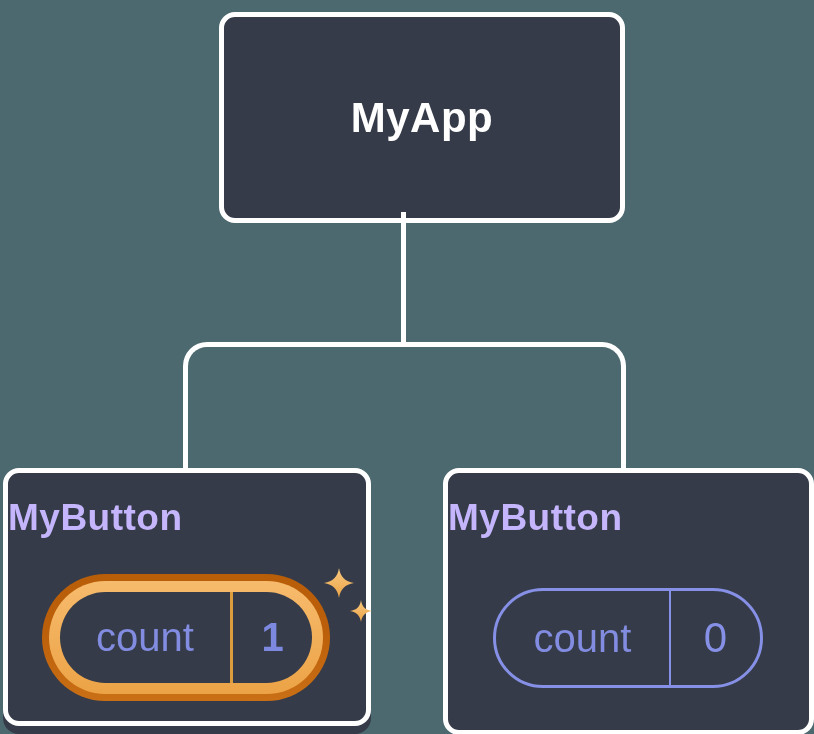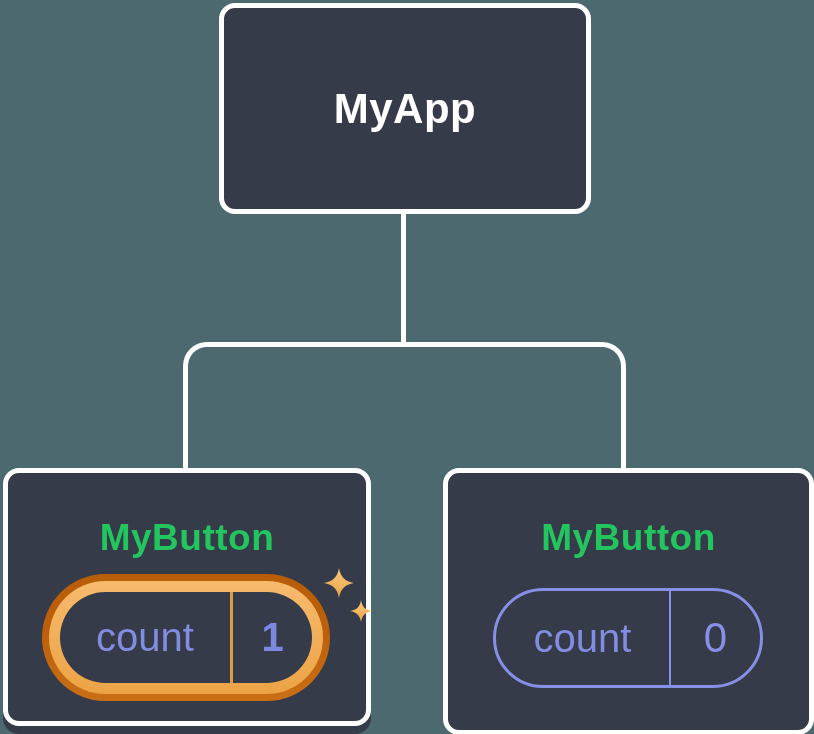"MyApp" .node-root { top: 3px -> 12px; width: 372px -> 406px }
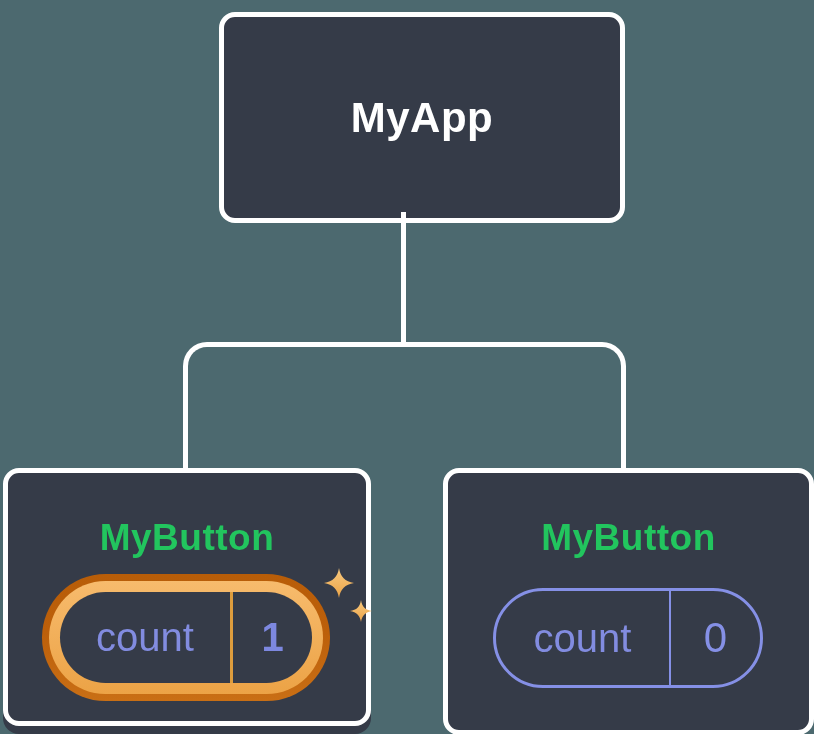"MyButton" .child-title { color: #22c55e -> #c4b5fd; text-align: center -> left; top: 44px -> 24px }
